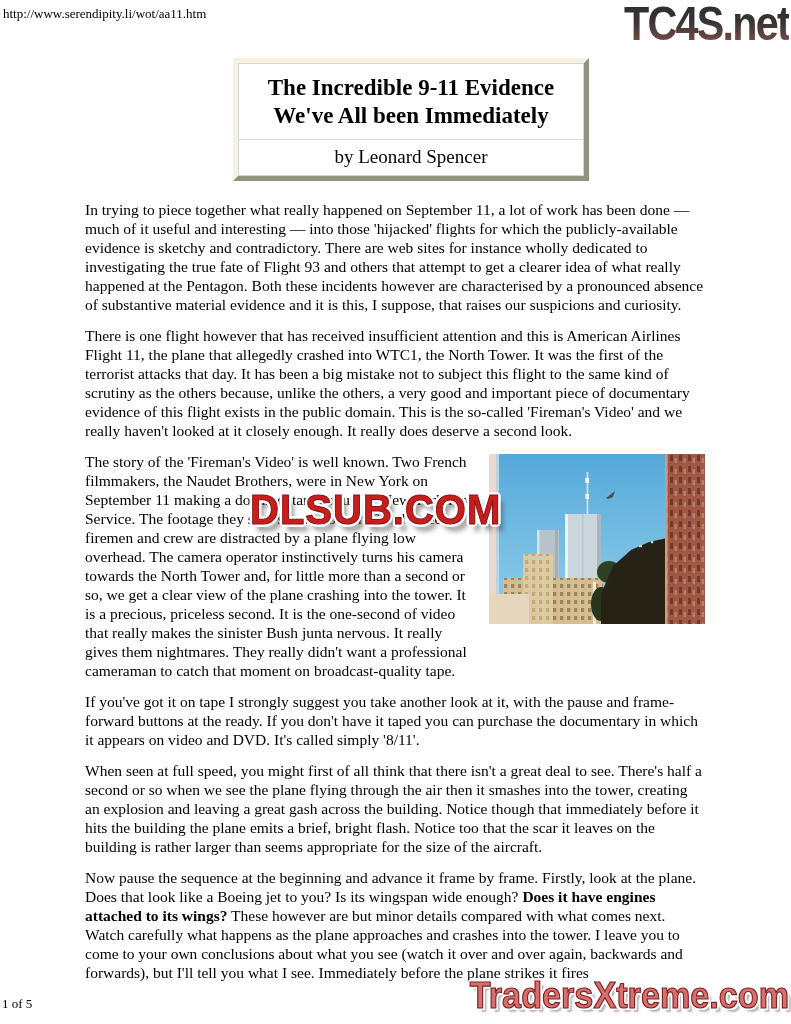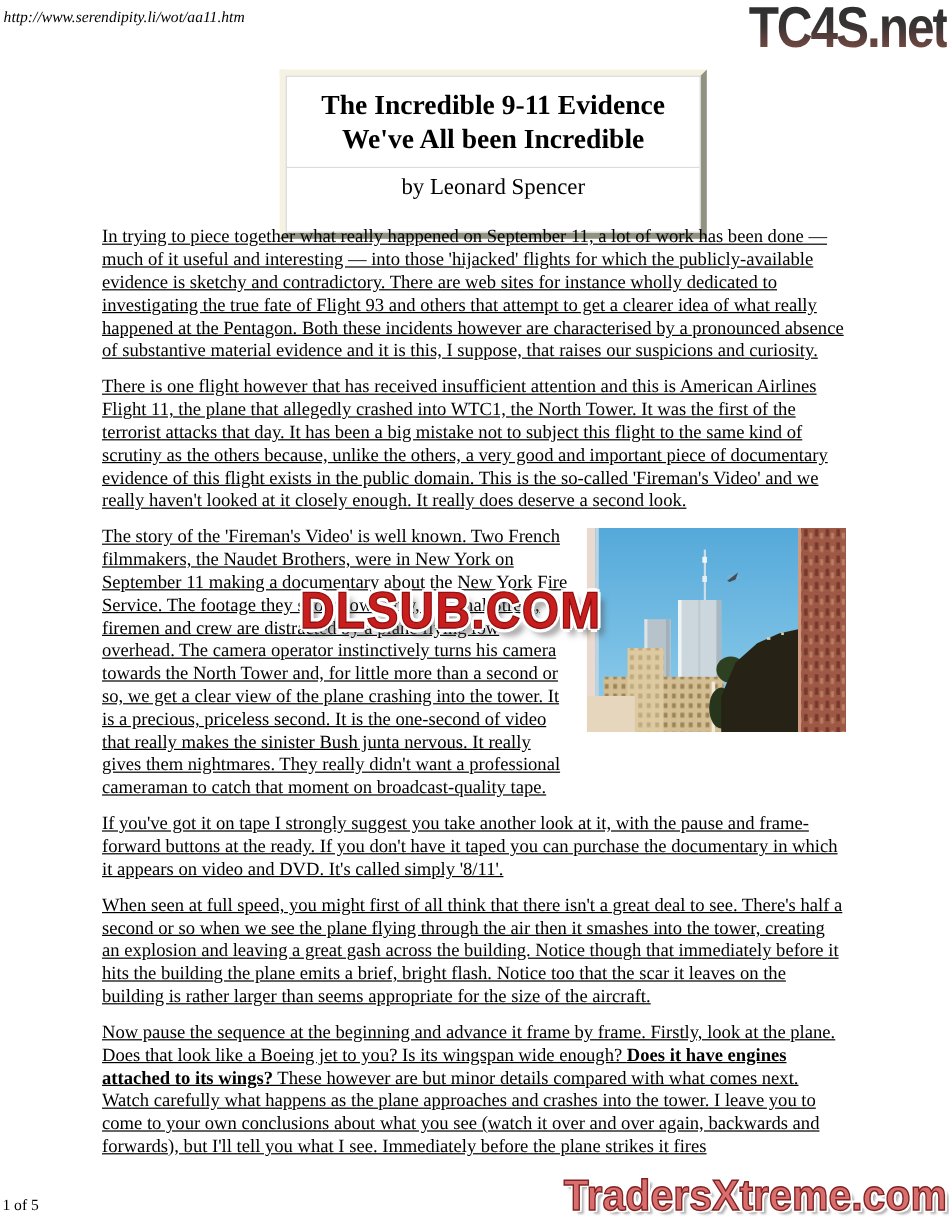"http://www.serendipity.li/wot/aa11.htm" .page-url { font-style: italic -> none }
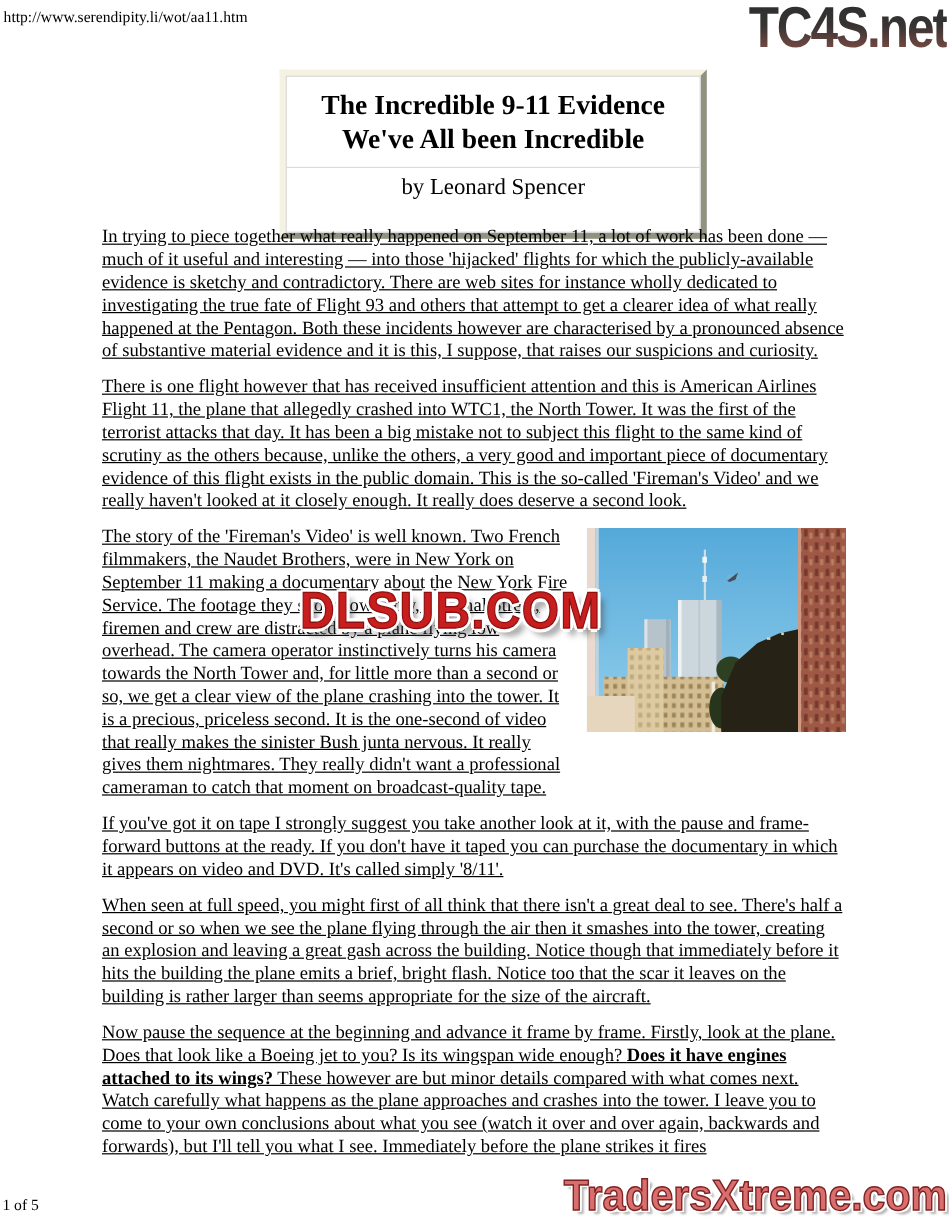"We've All been Incredible" div { text: Incredible -> Immediately }
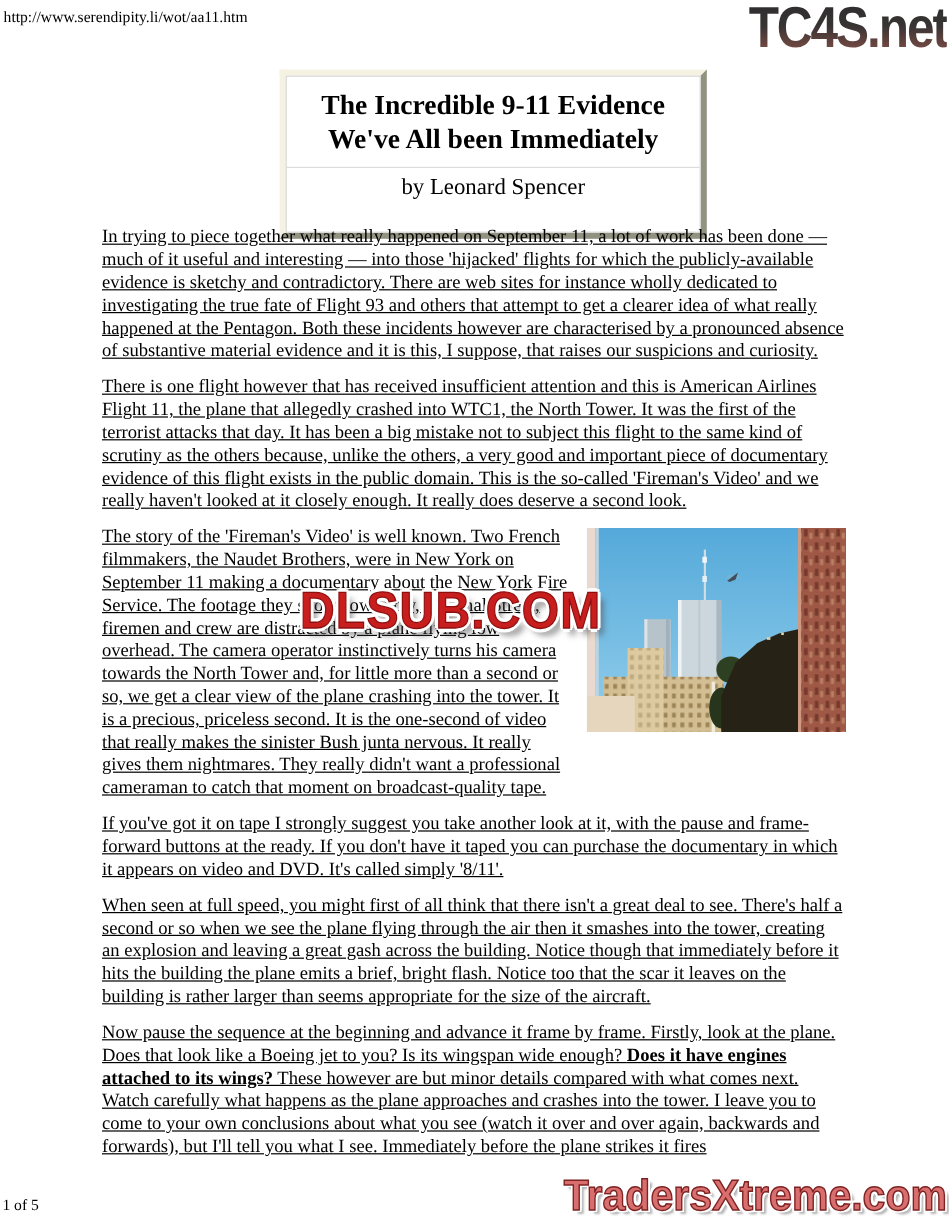"by Leonard Spencer" .byline-cell { padding: 6px 6px 25px -> 6px 6px 7px }
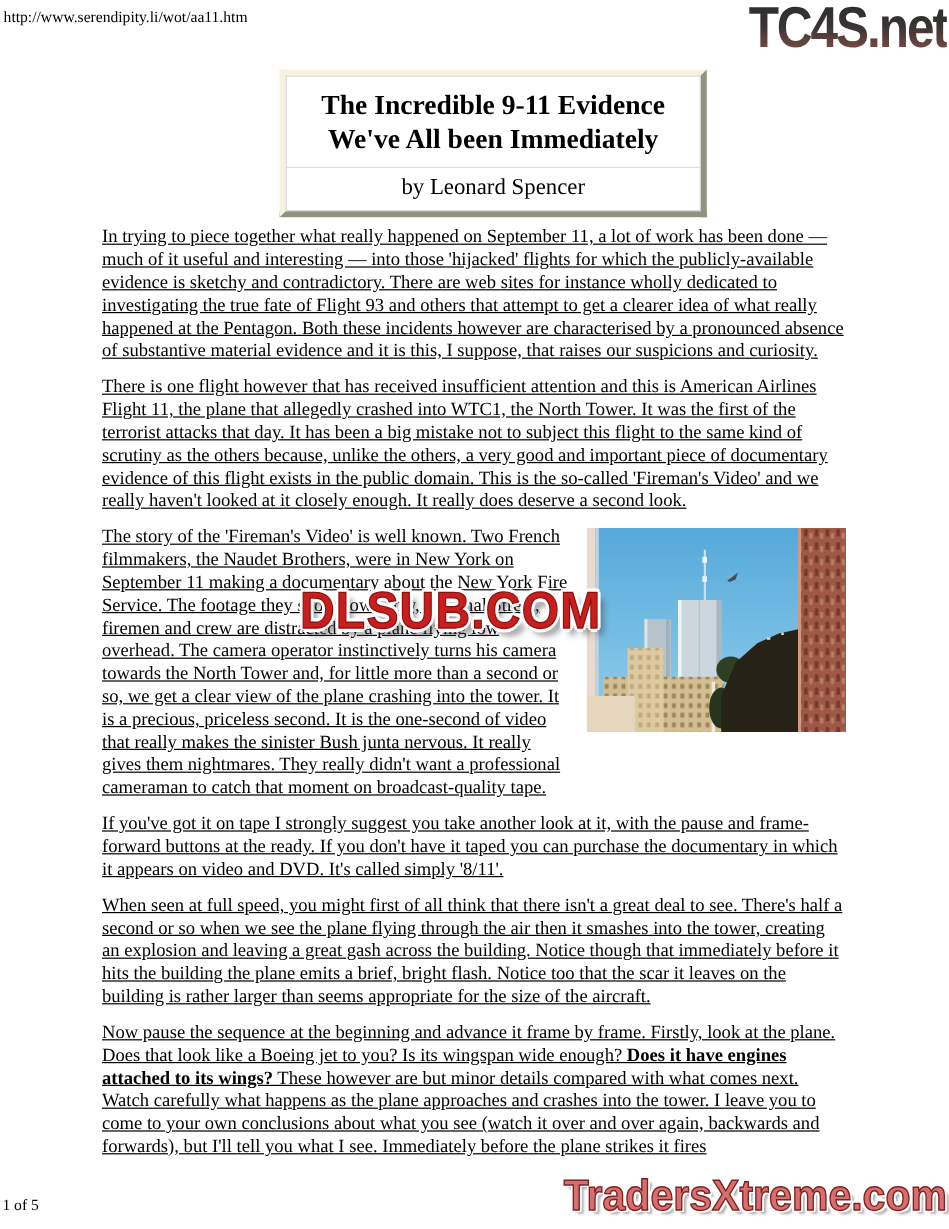"In trying to piece together" .article p { margin: 0 0 11px 0 -> 12px 0 11px 0; text-decoration: underline -> none }
